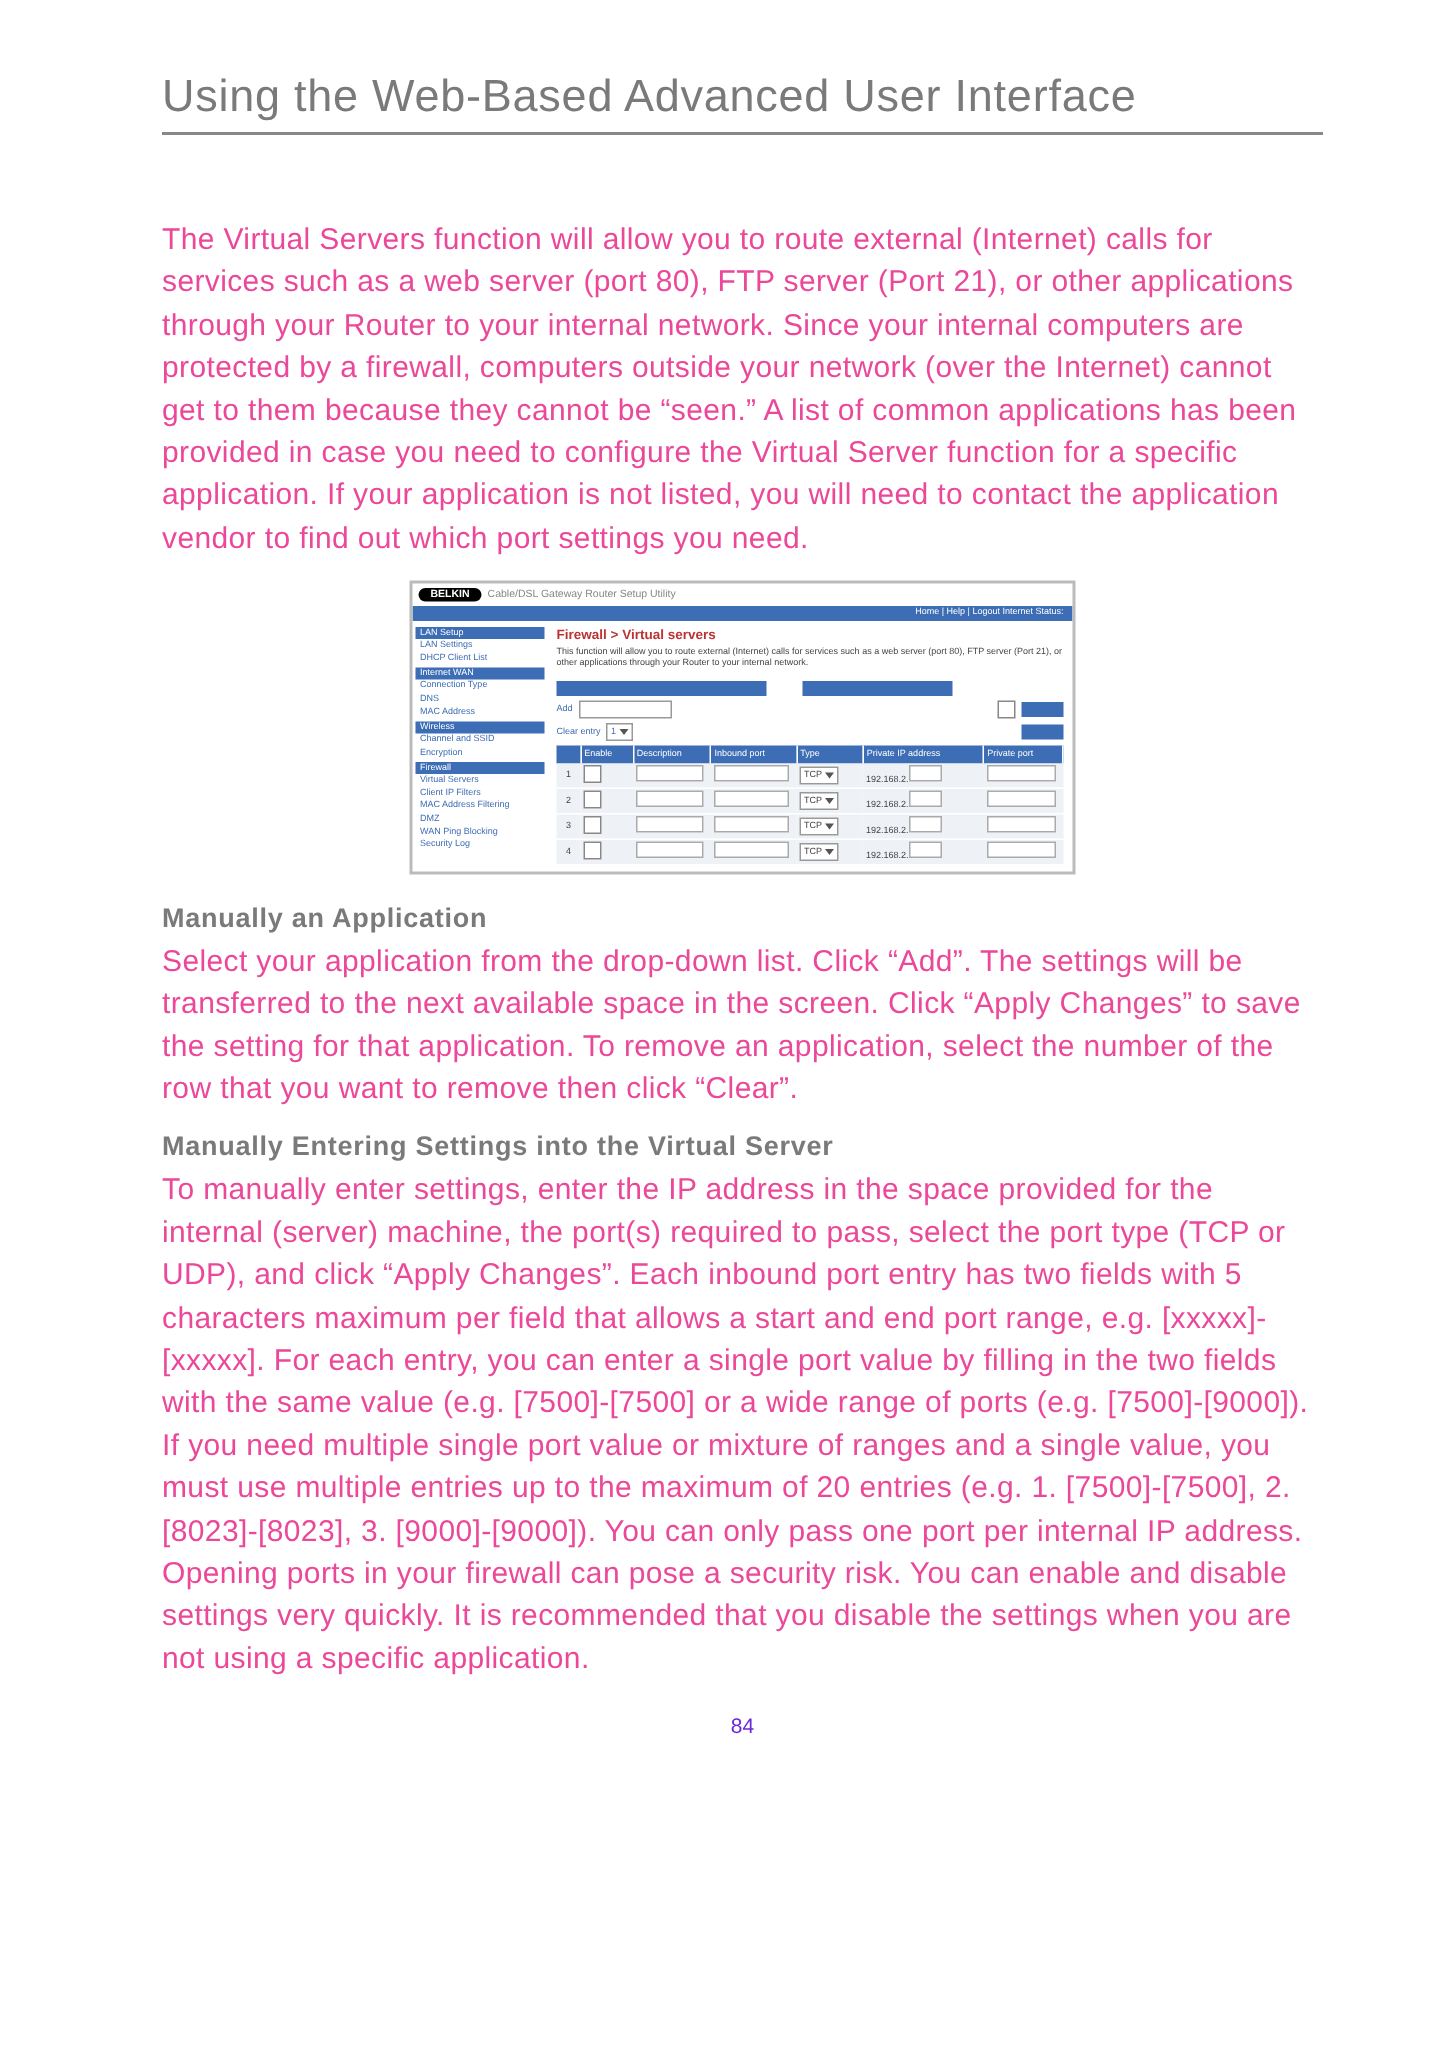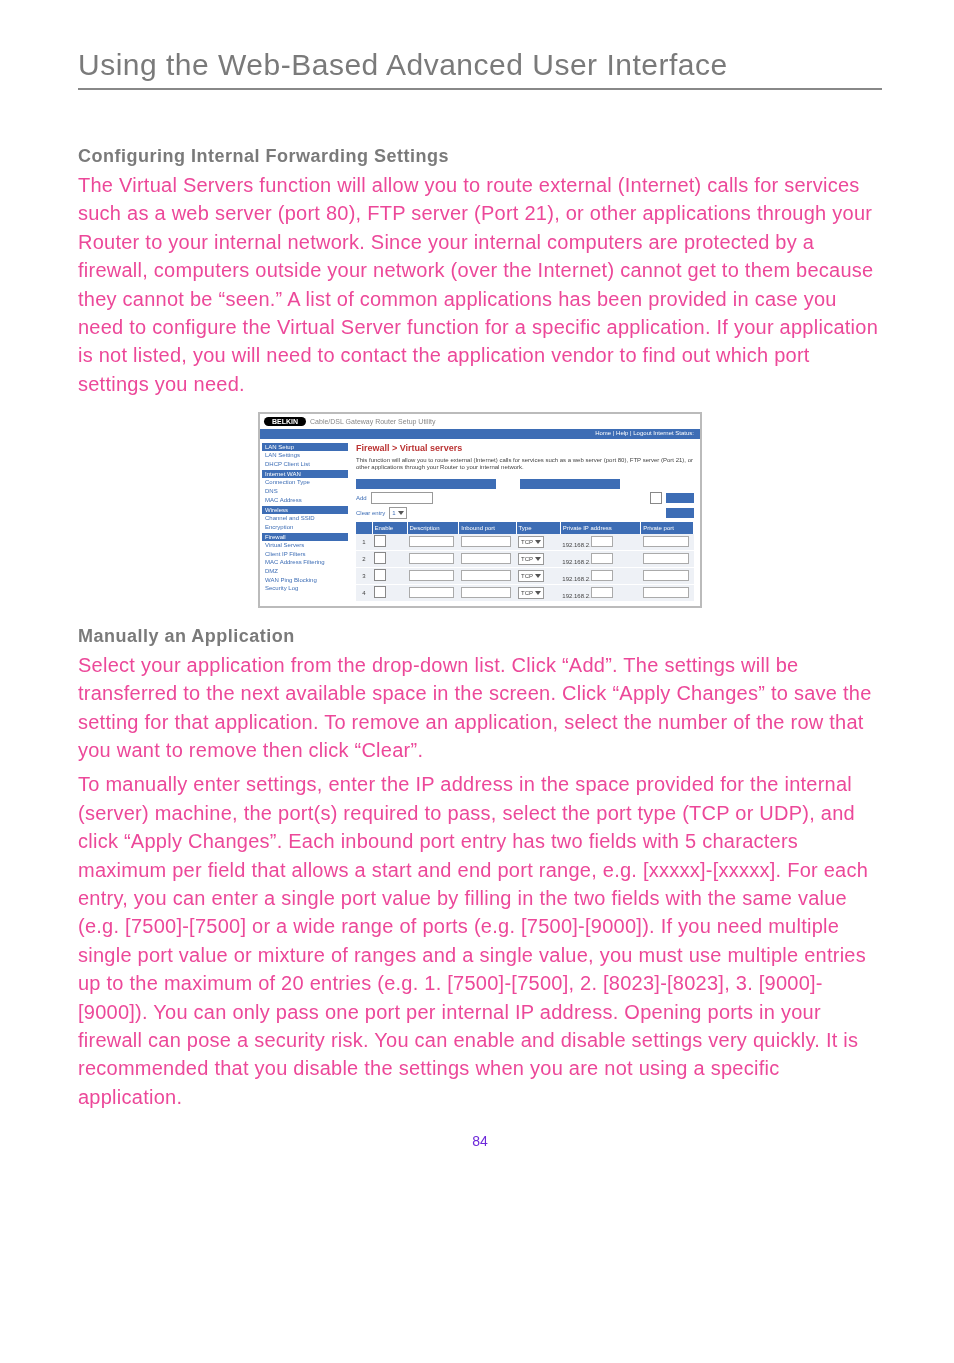"Using the Web-Based Advanced User" .page { margin-left: none -> 30px }
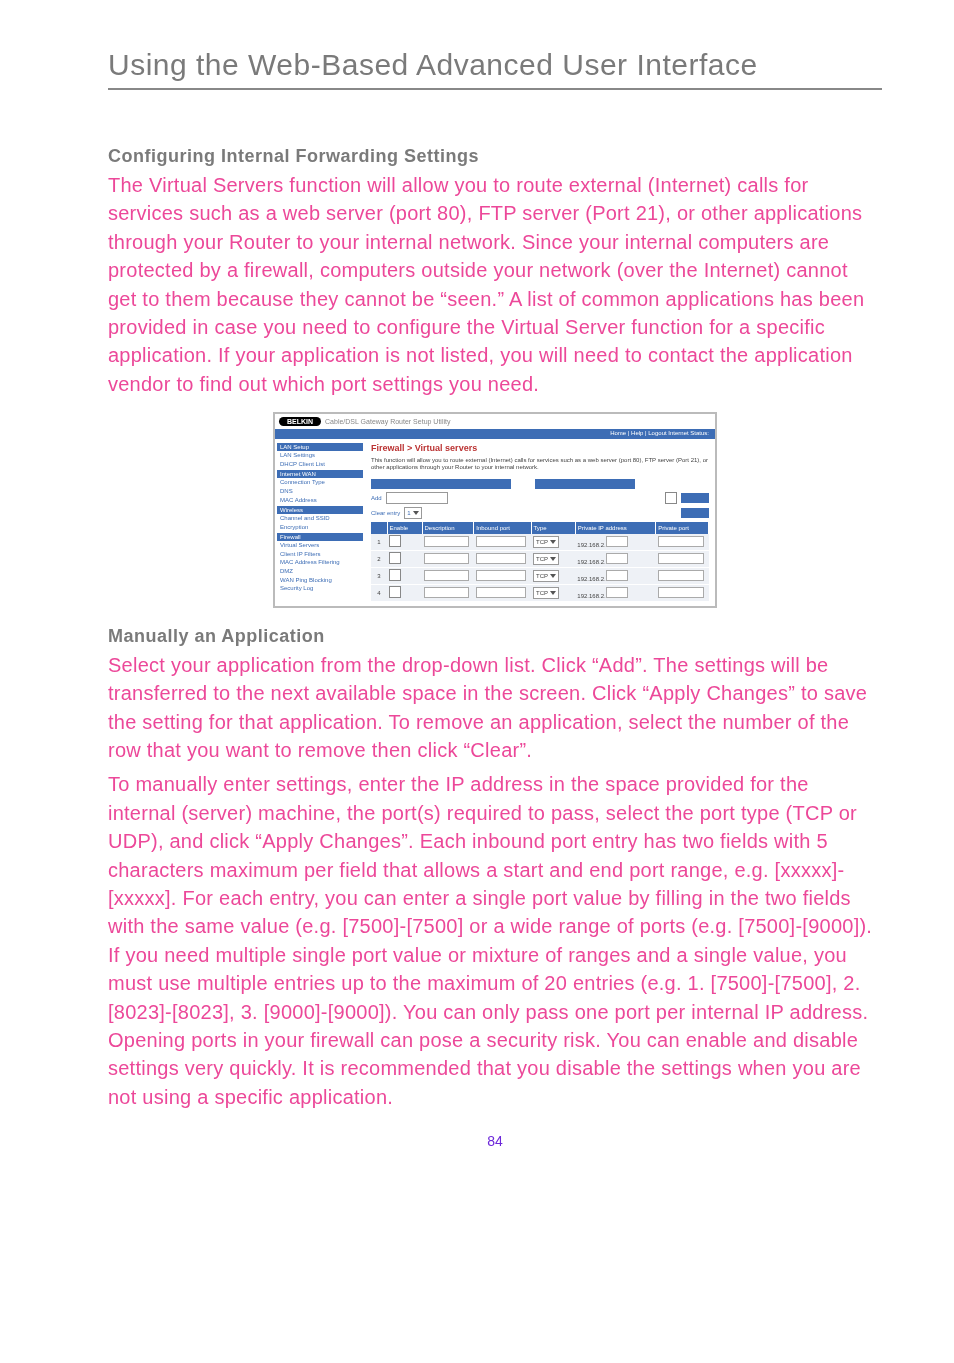"Configuring Internal Forwarding Settings" div.section-heading { html: <div>Configuring Internal Forwarding Settings</div> -> none }
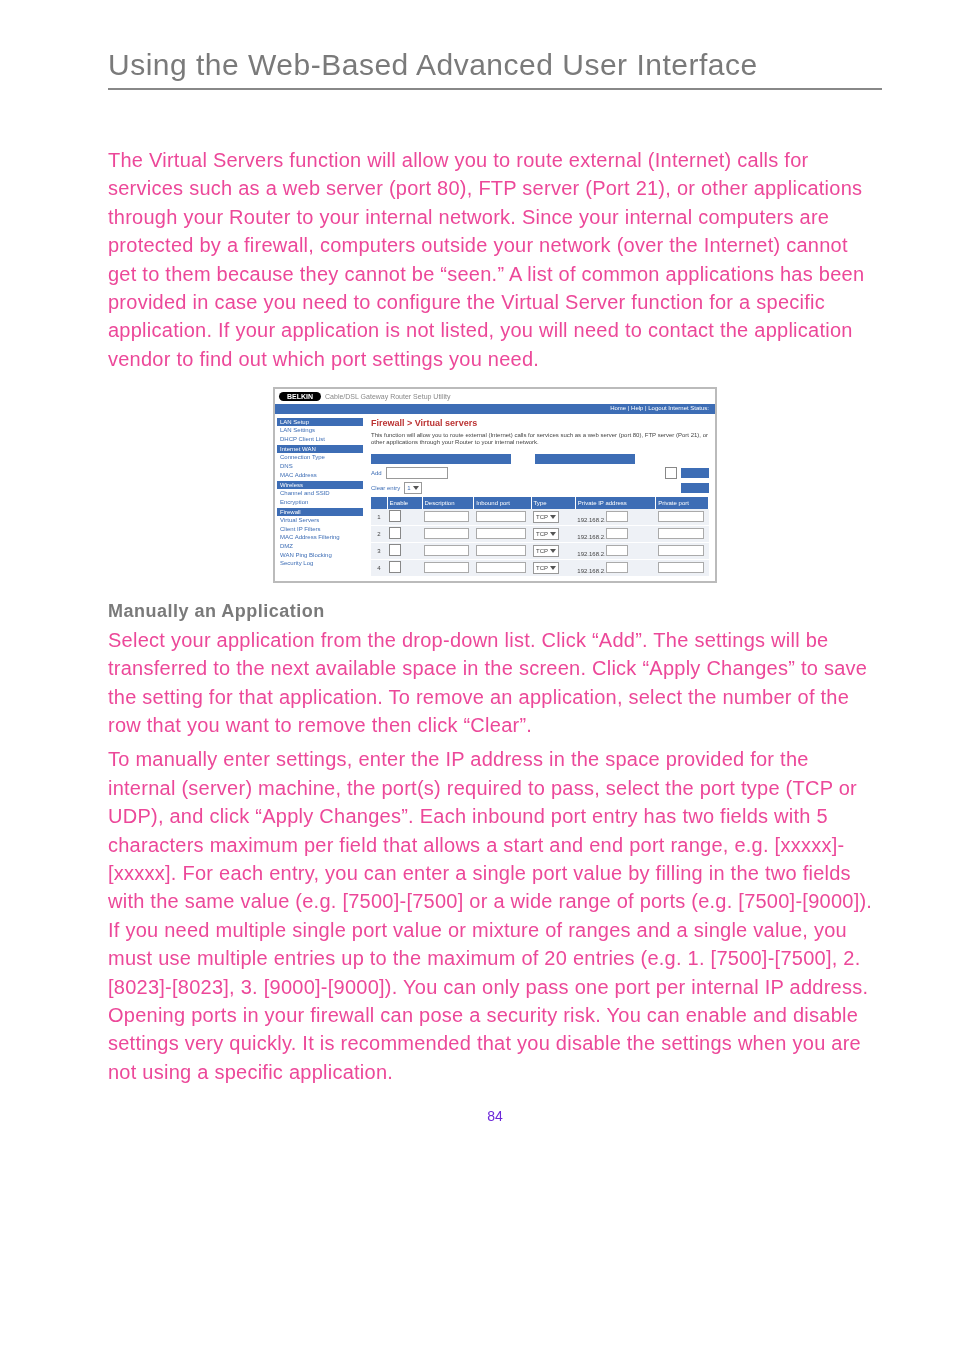"Manually Entering Settings into the" div.section-heading { html: none -> <div>Manually Entering Settings into the Virtual Server</div> }
